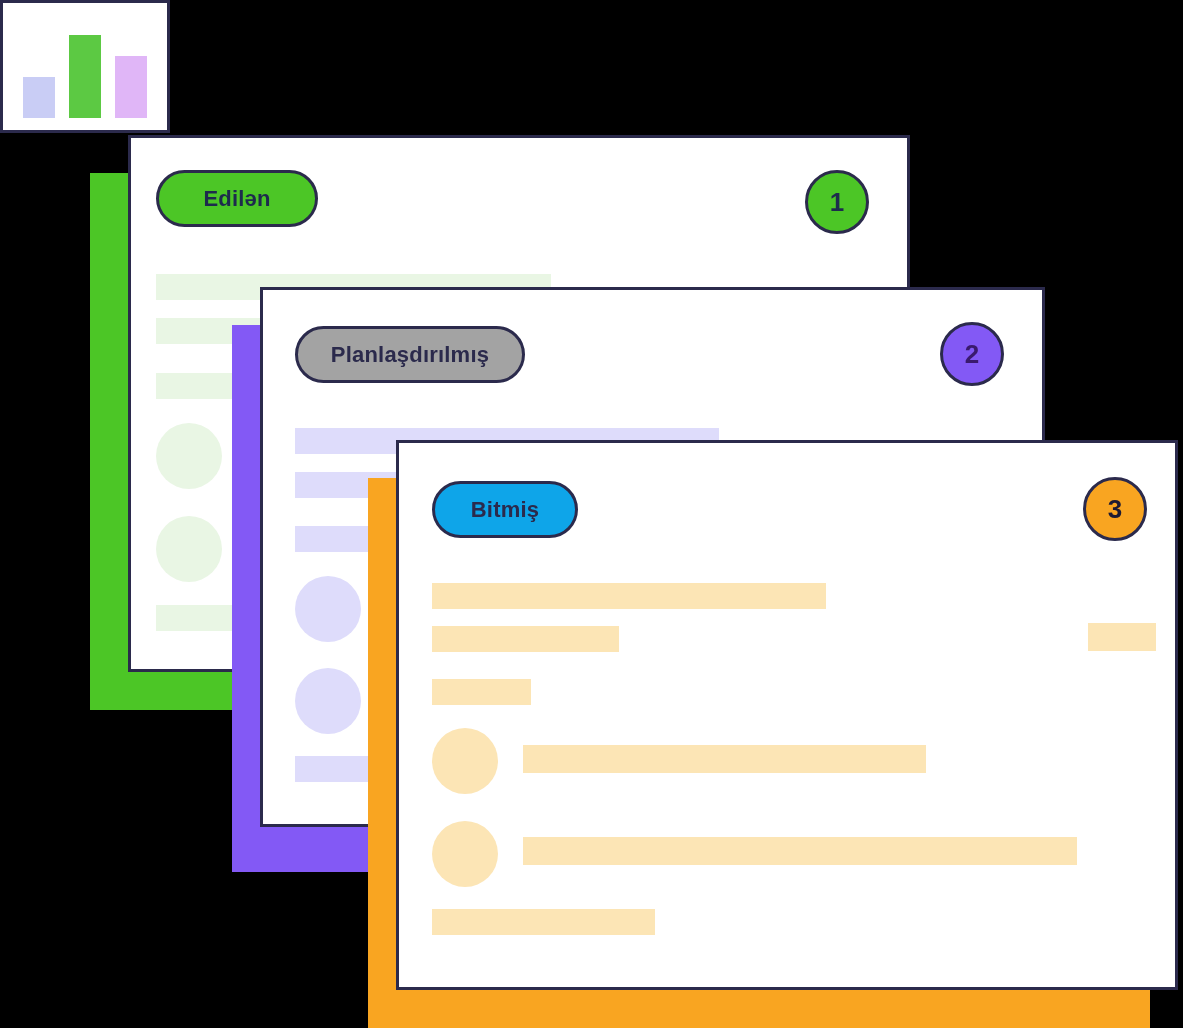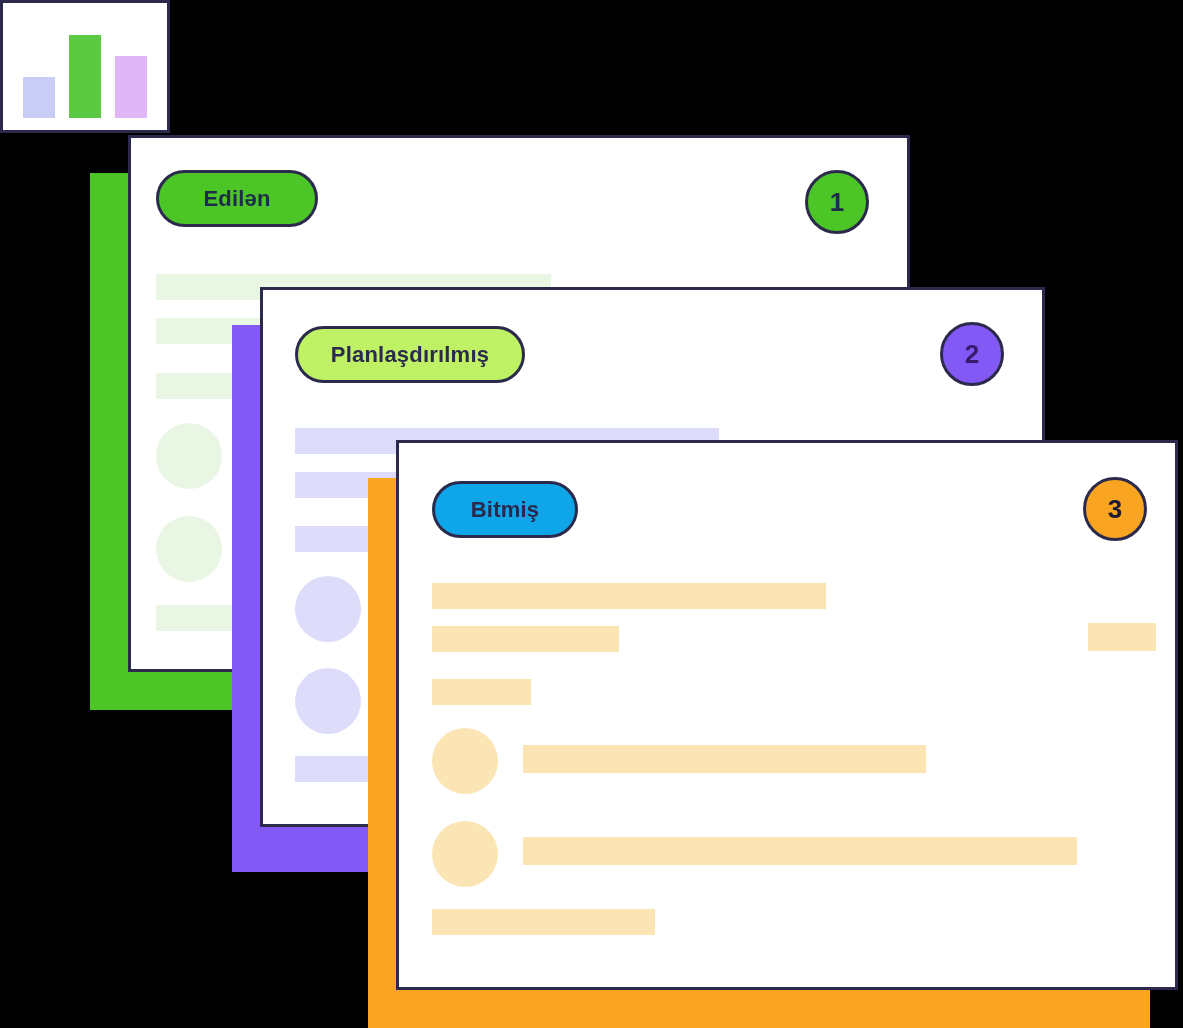"Planlaşdırılmış" div.pill { background: #bef264 -> #a3a3a3 }
